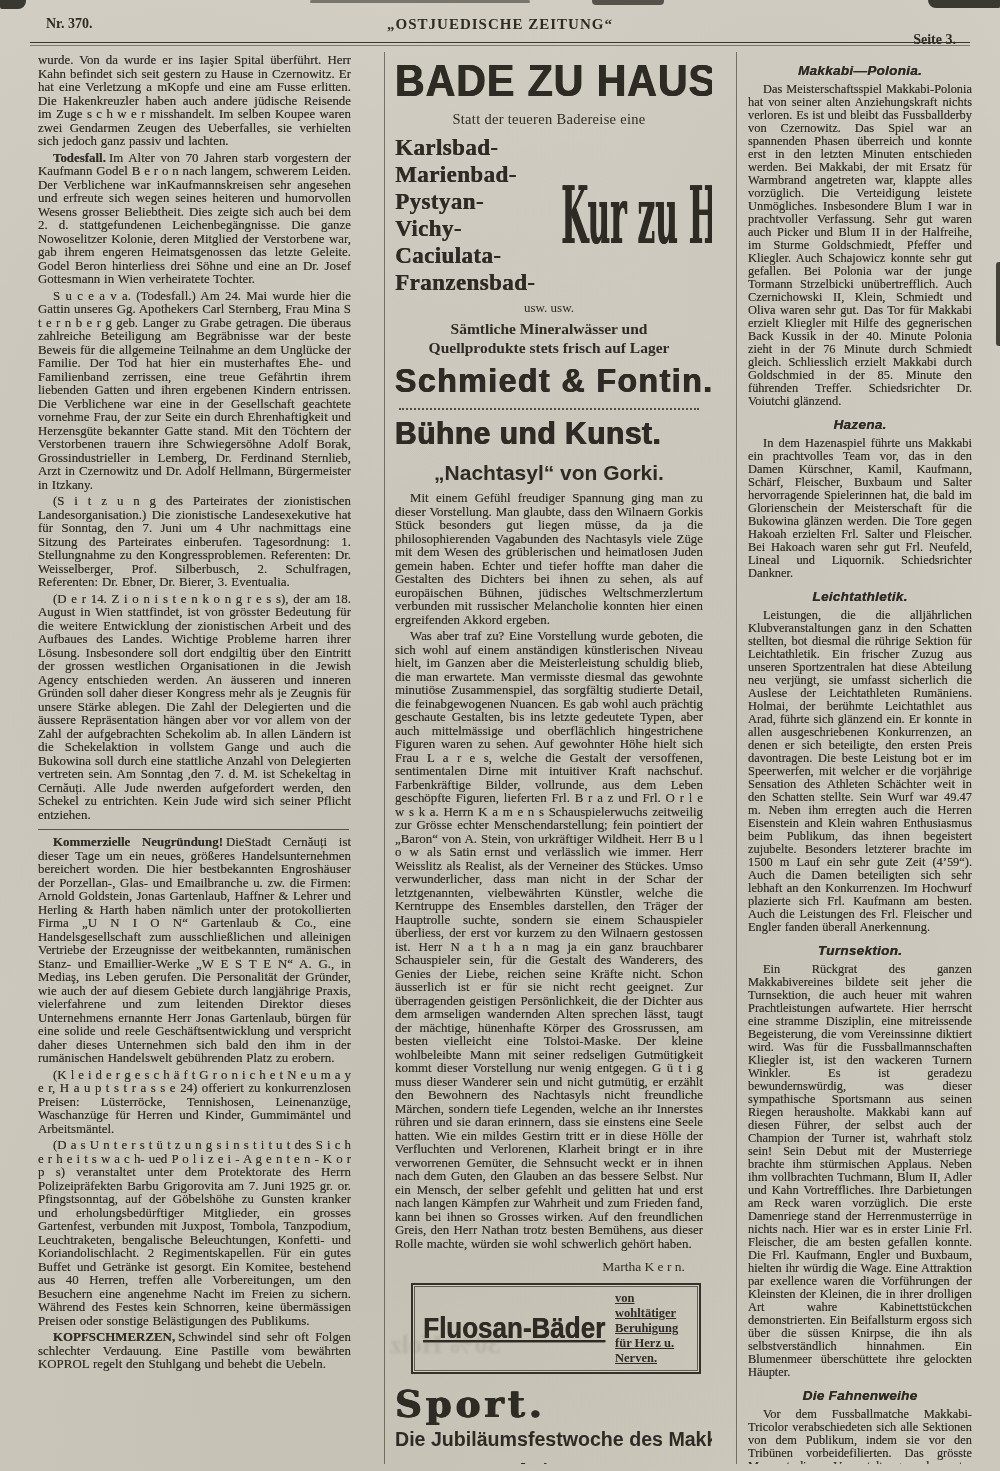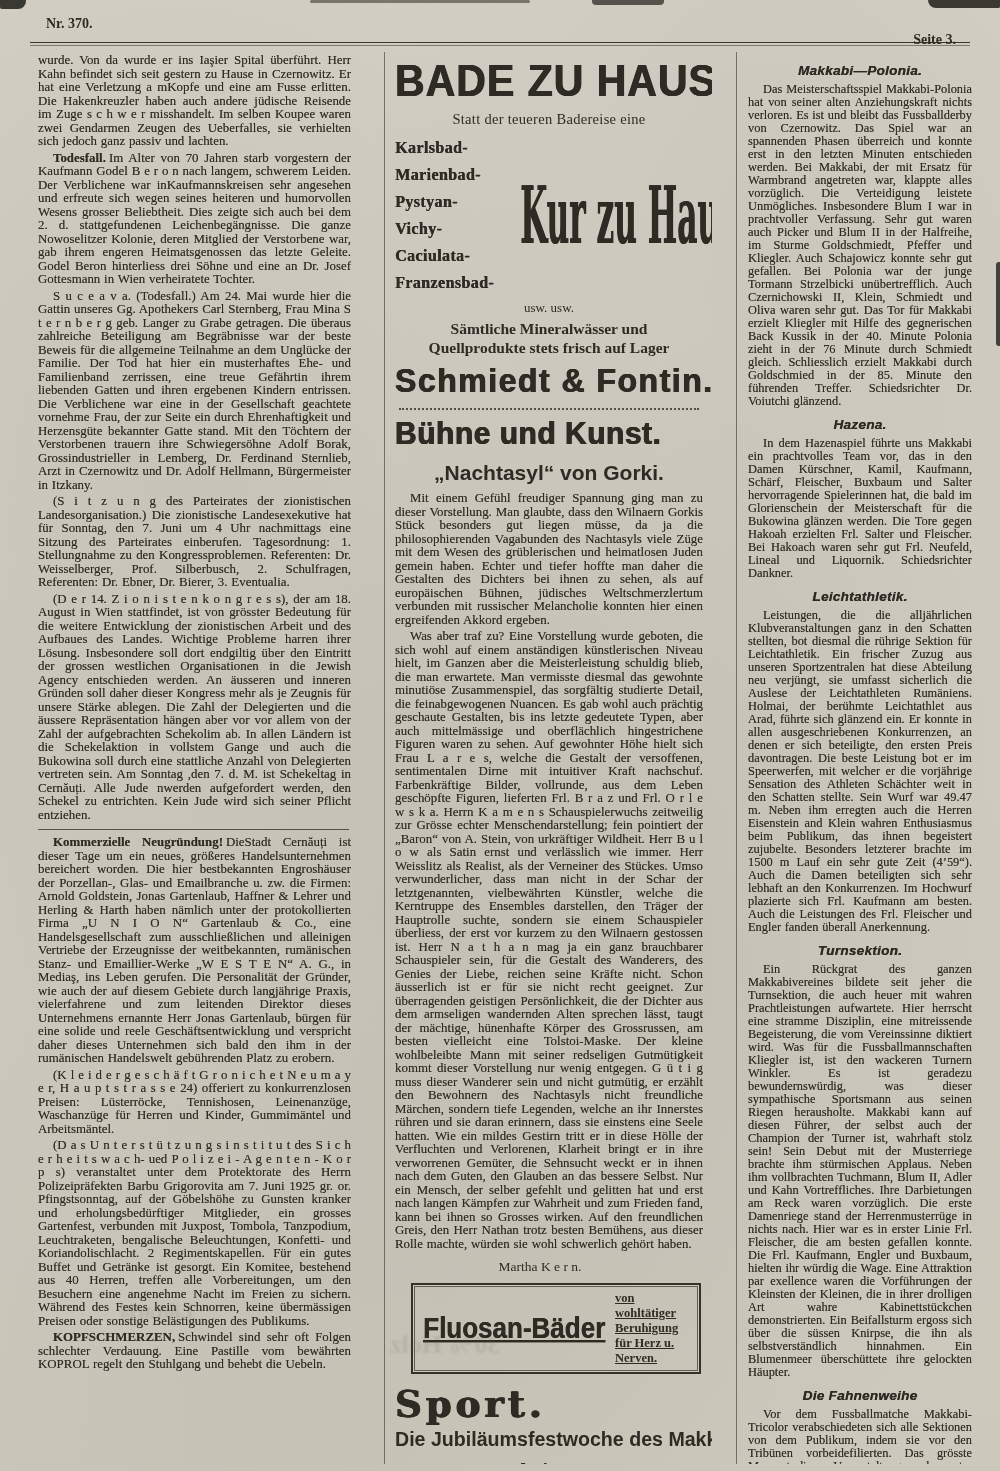"„OSTJUEDISCHE ZEITUNG“" span.title { html: none -> <span>„OSTJUEDISCHE ZEITUNG“</span> }
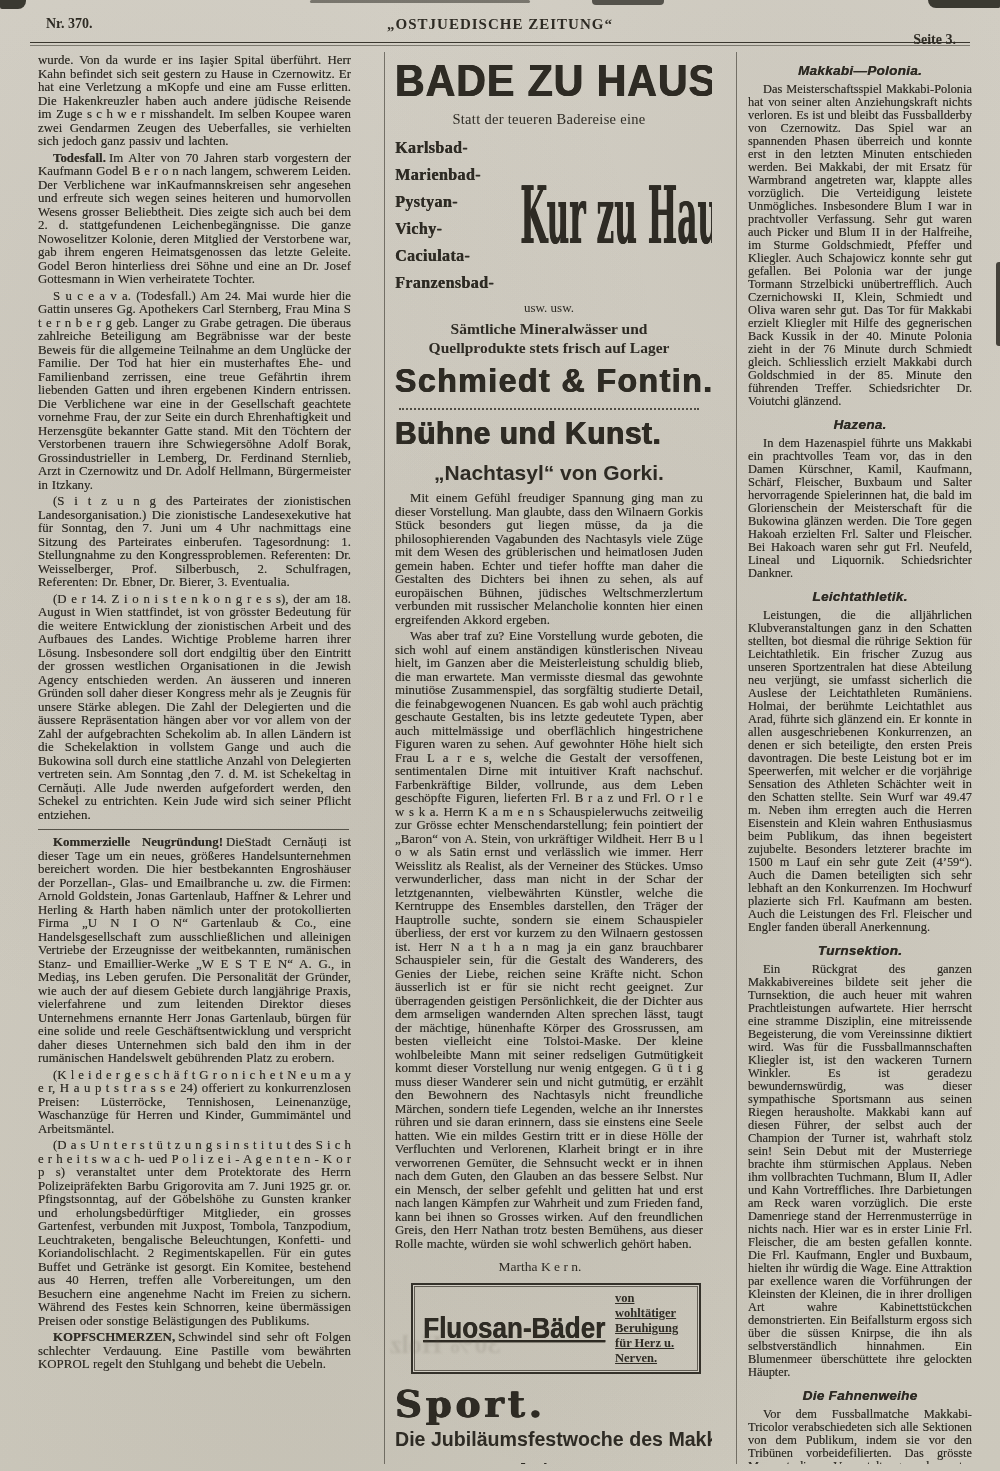"Karlsbad-" .spa-item { font-size: 16px -> 23px }
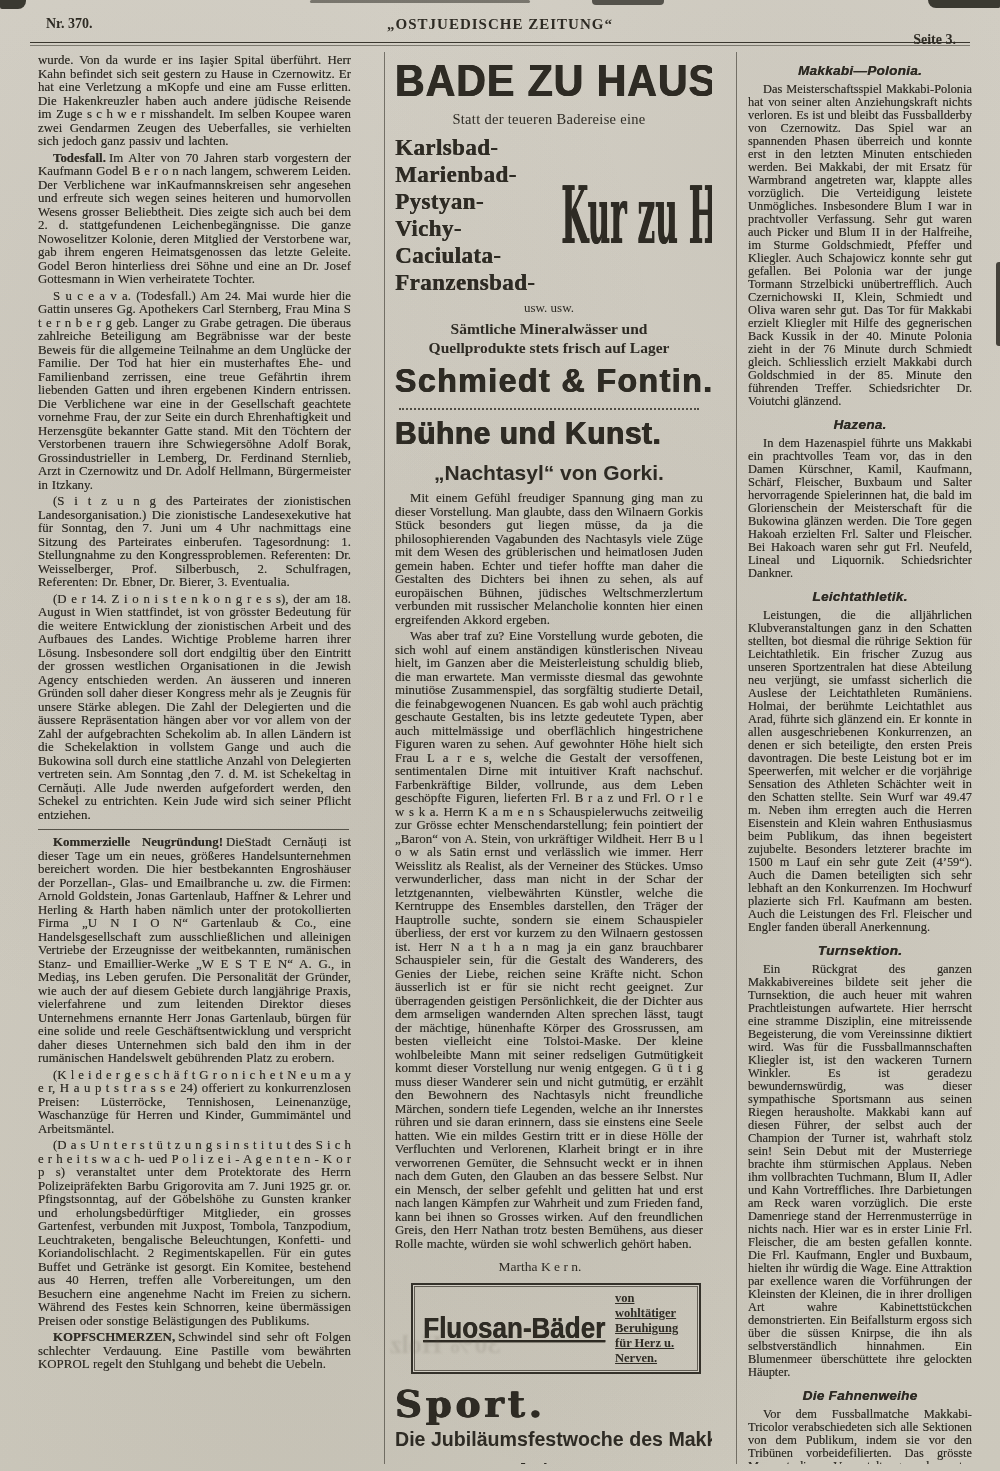"Martha K e r n." .signature { text-align: center -> right }
